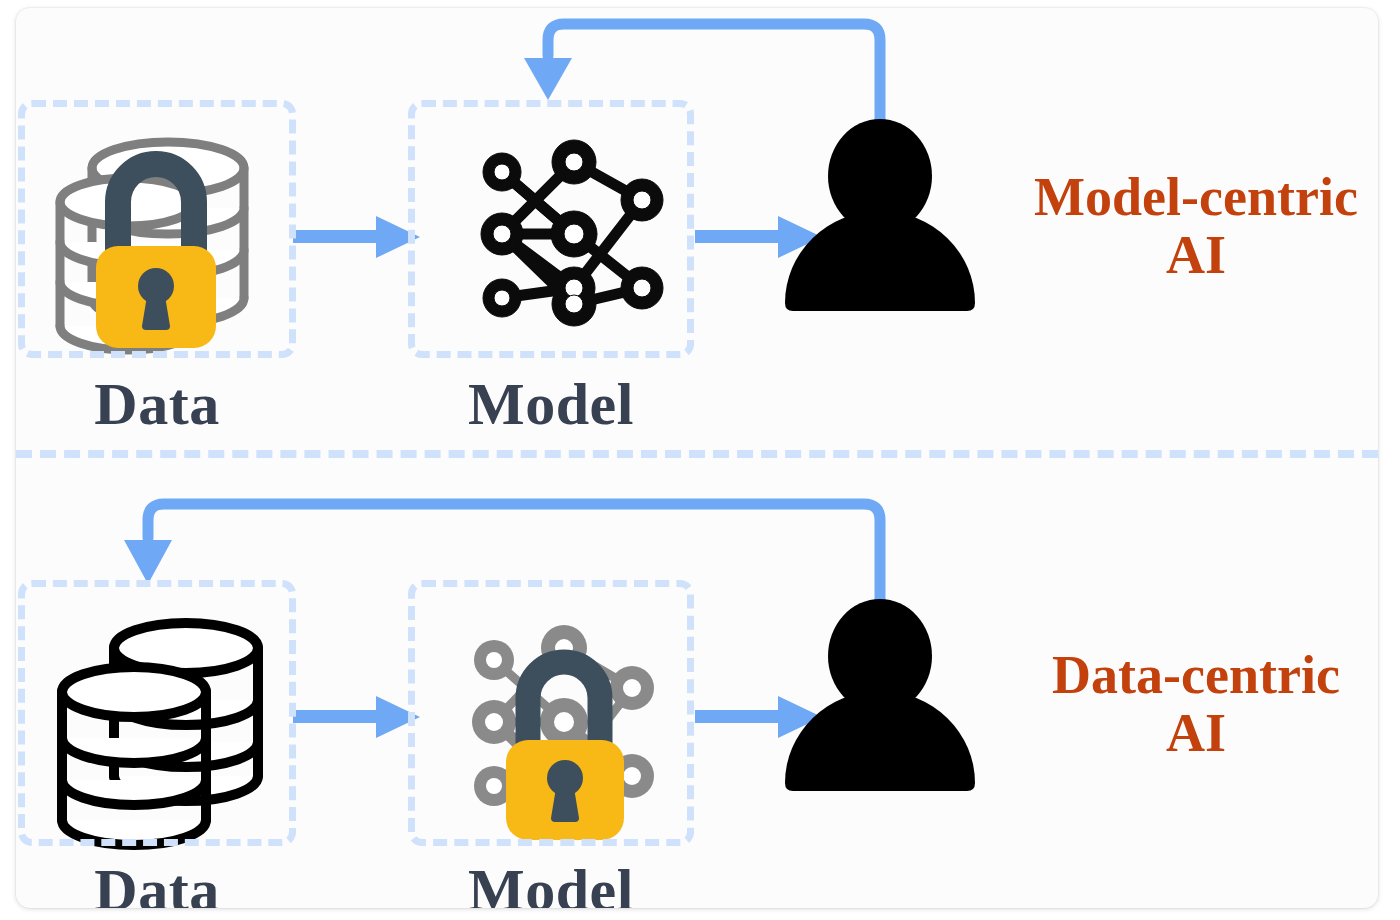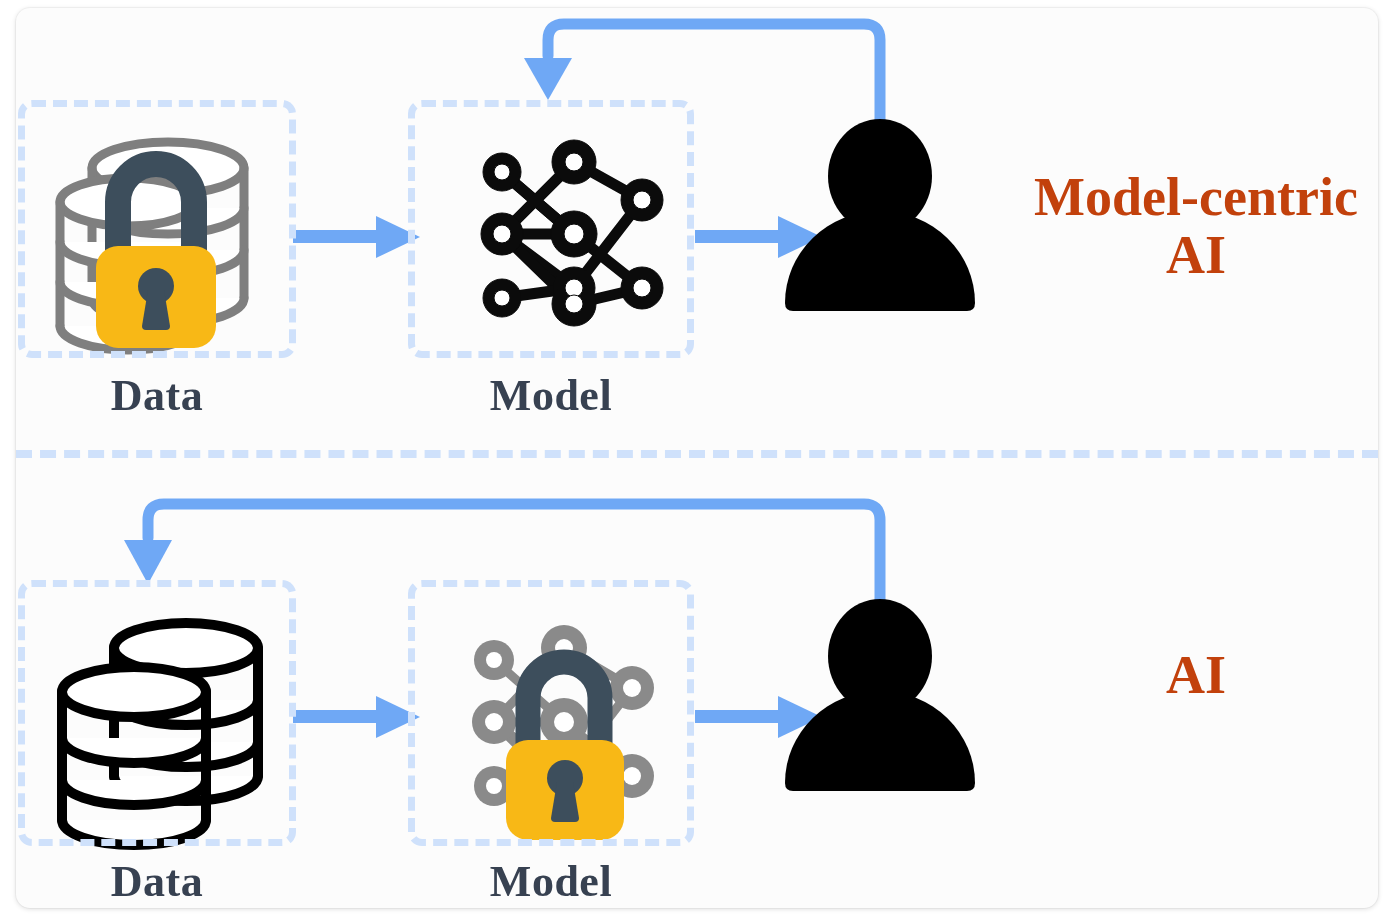"Data" .boxlabel { font-size: 44px -> 60px }
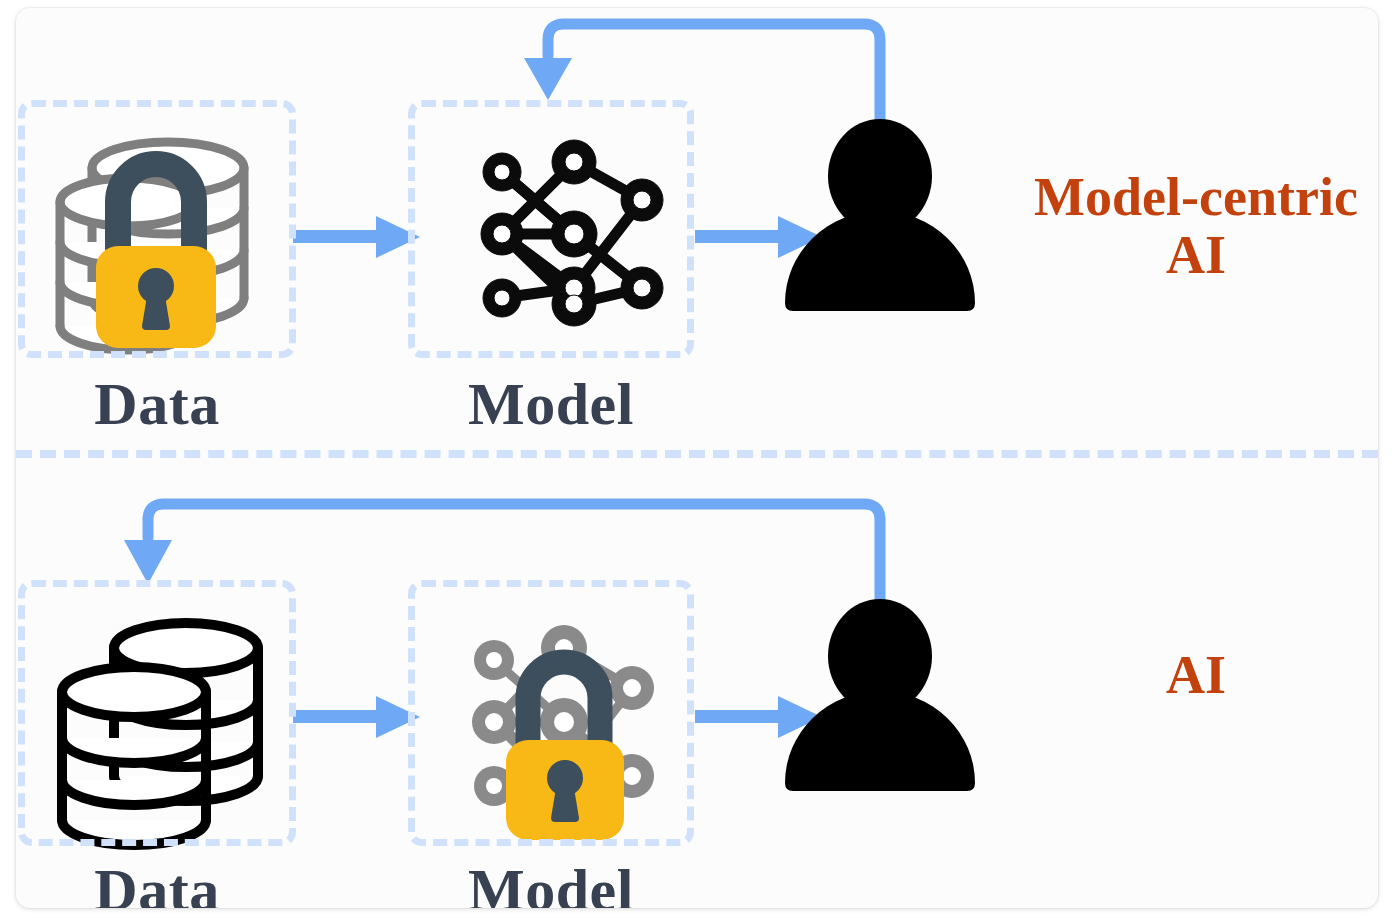"Data-centric" div { html: none -> <div>Data-centric</div> }
